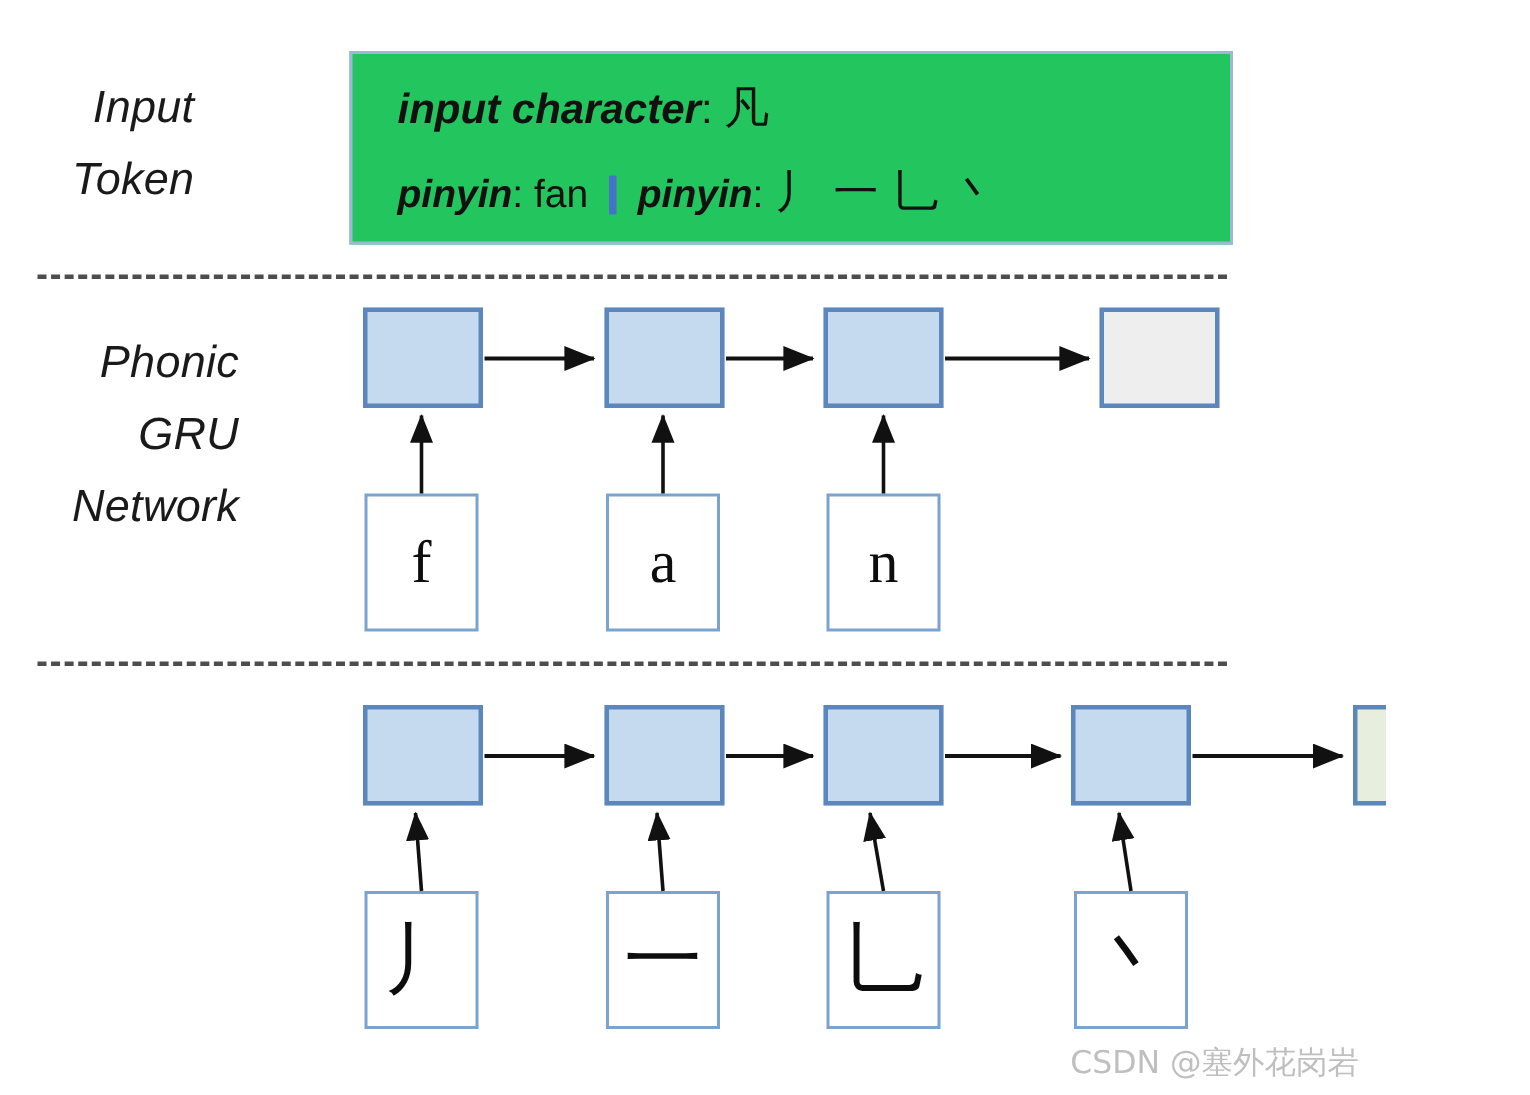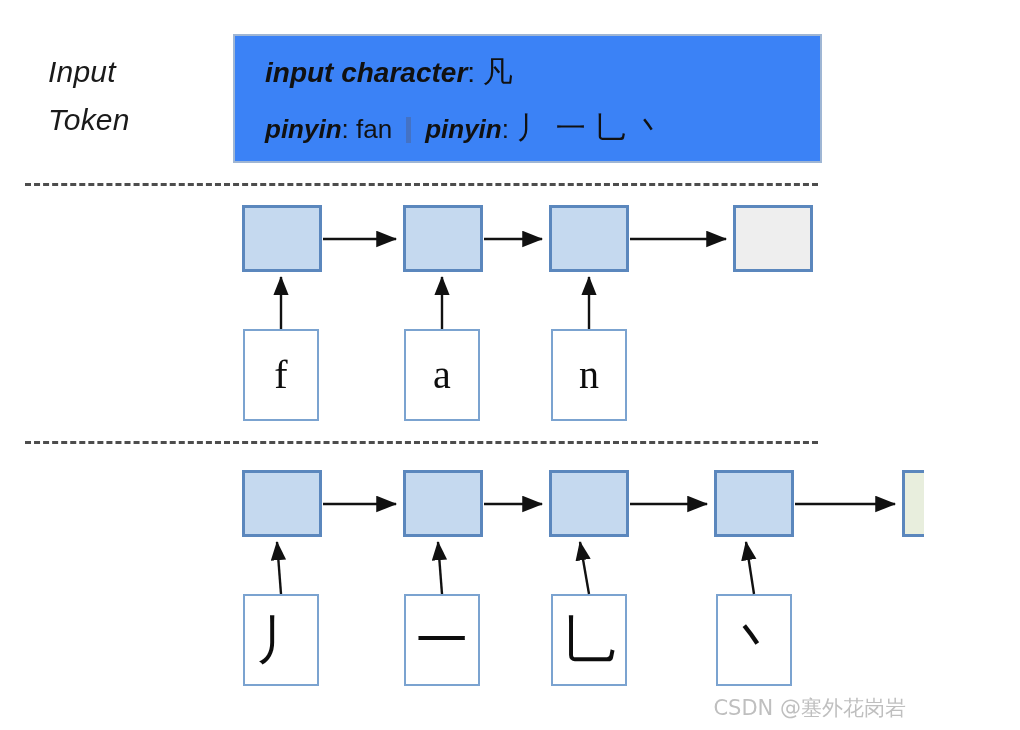"Input Token" #canvas { text-align: none -> right }
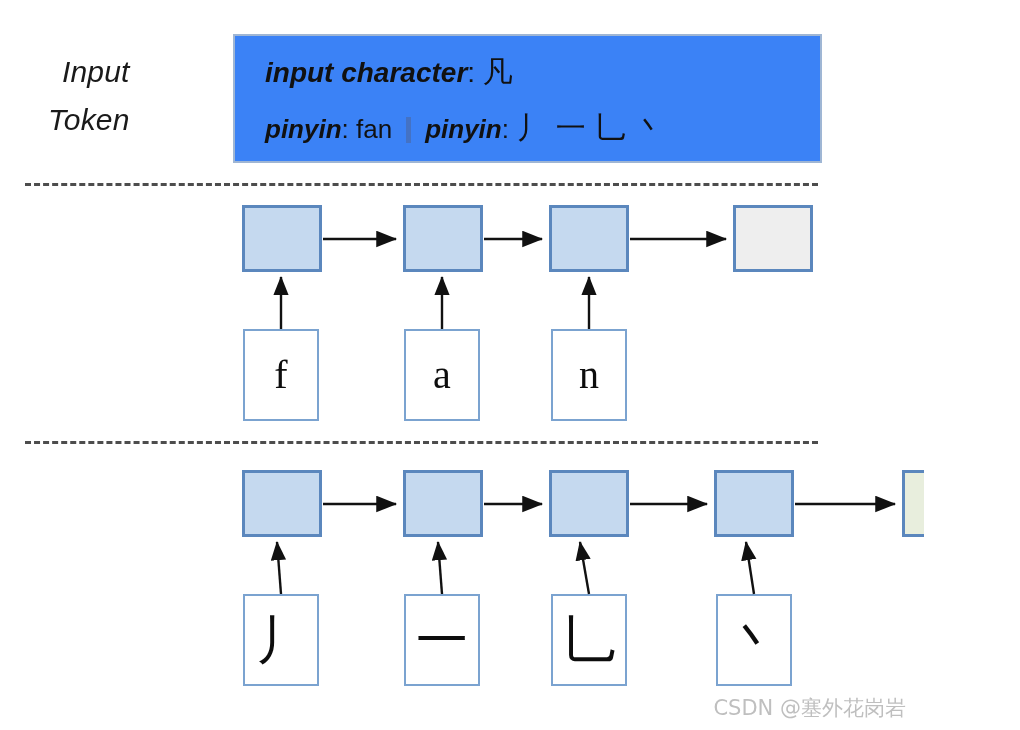"input character: 凡" .token-box { background: #3b82f6 -> #22c55e }
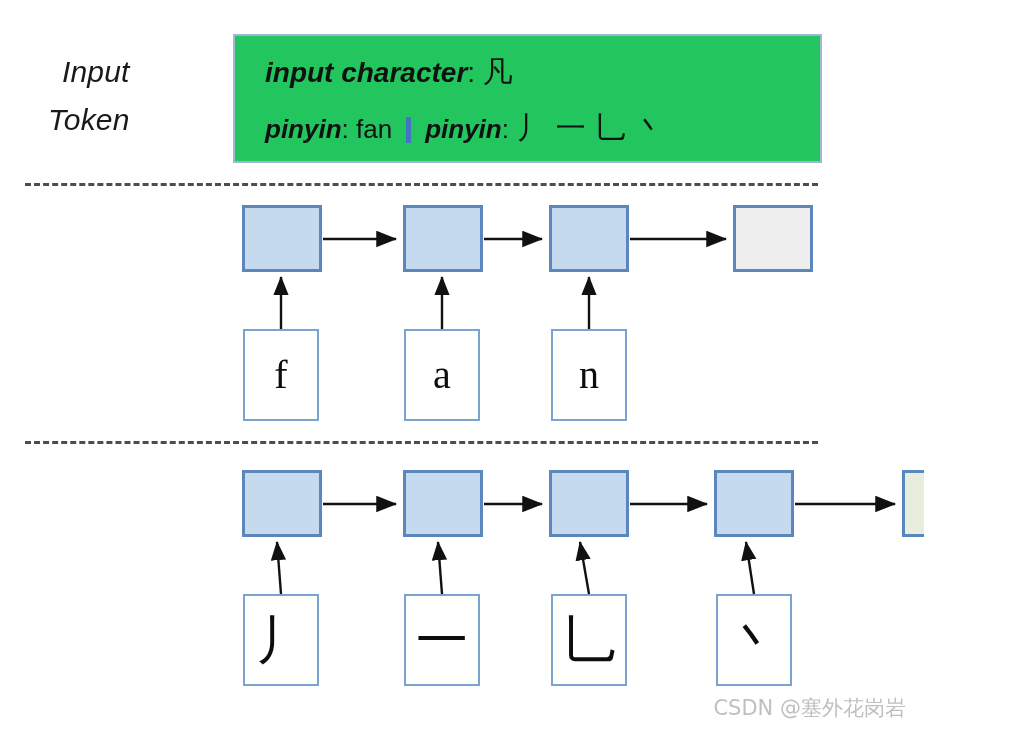"Phonic GRU Network" div.row-label { html: none -> <div><span>Phonic</span> <span>GRU</span> <span>Network</span></div> }
